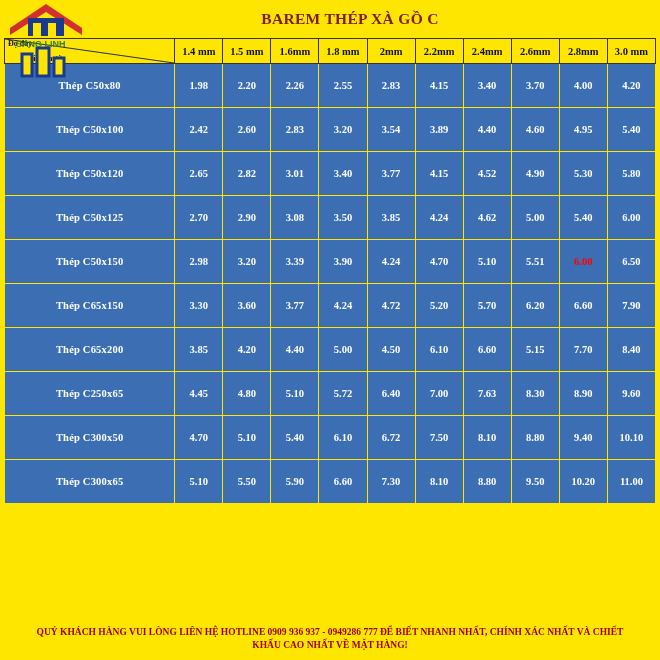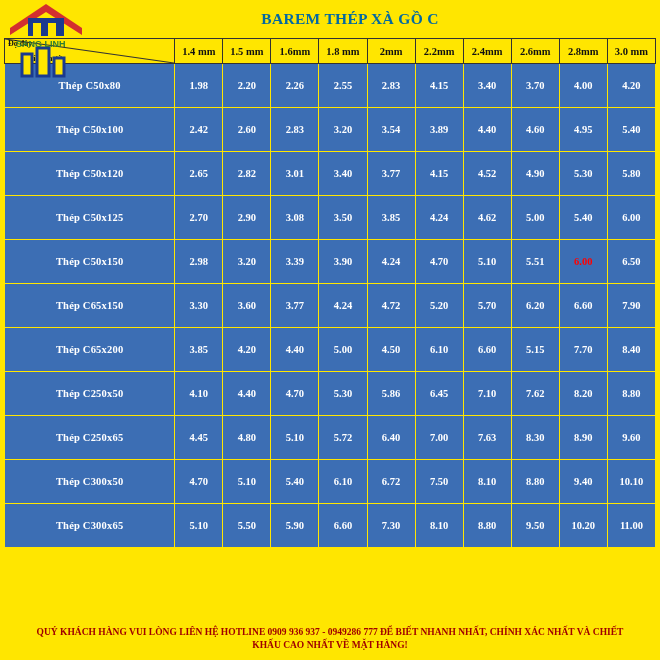"BAREM THÉP XÀ GỒ C" .title { color: #0369a1 -> #7f1d1d }
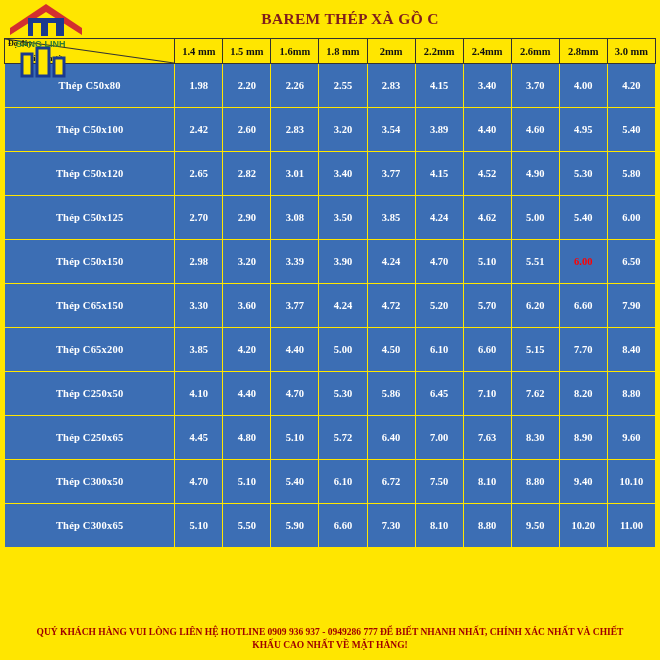"Thép C250x50" tr { html: <tr> <td>Thép C250x50</td> <td>4.10</td> <td>4.40</td> <td>4.70</td> <td>5.30</td> <td>5.86</td> <td>6.45</td> <td>7.10</td> <td>7.62</td> <td>8.20</td> <td>8.80</td> </tr> -> none }
